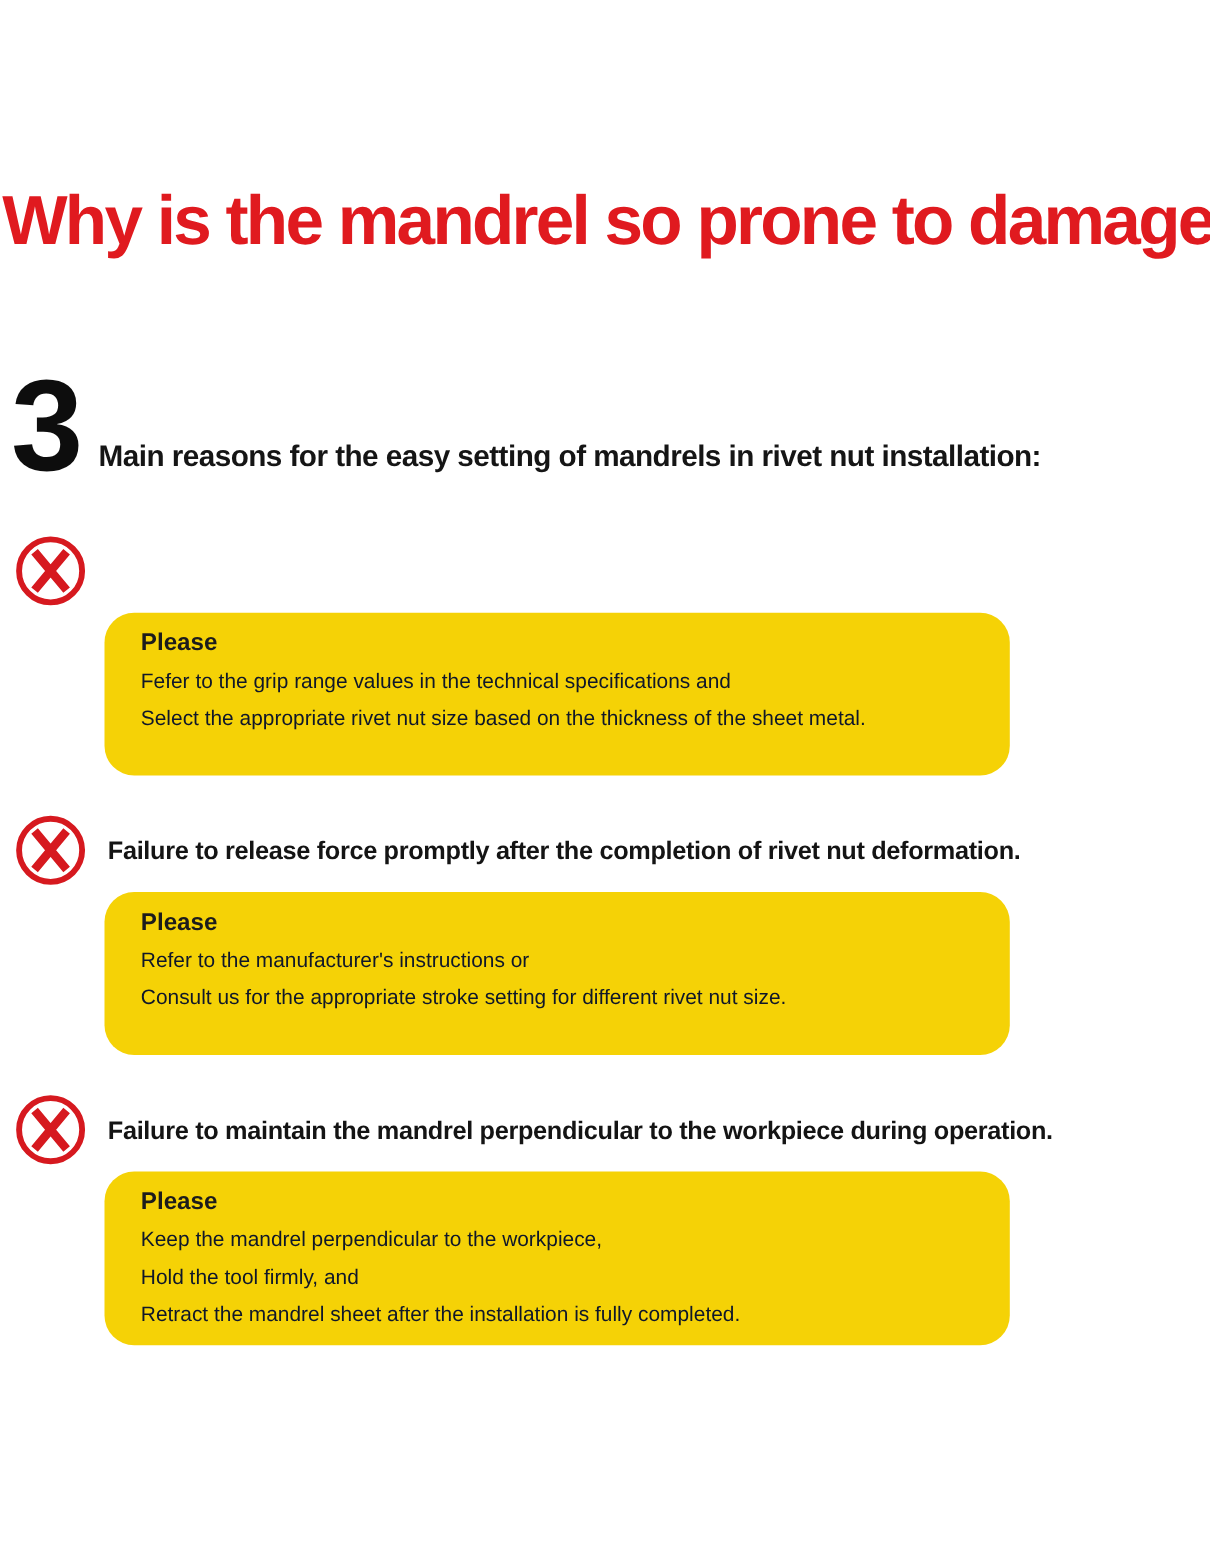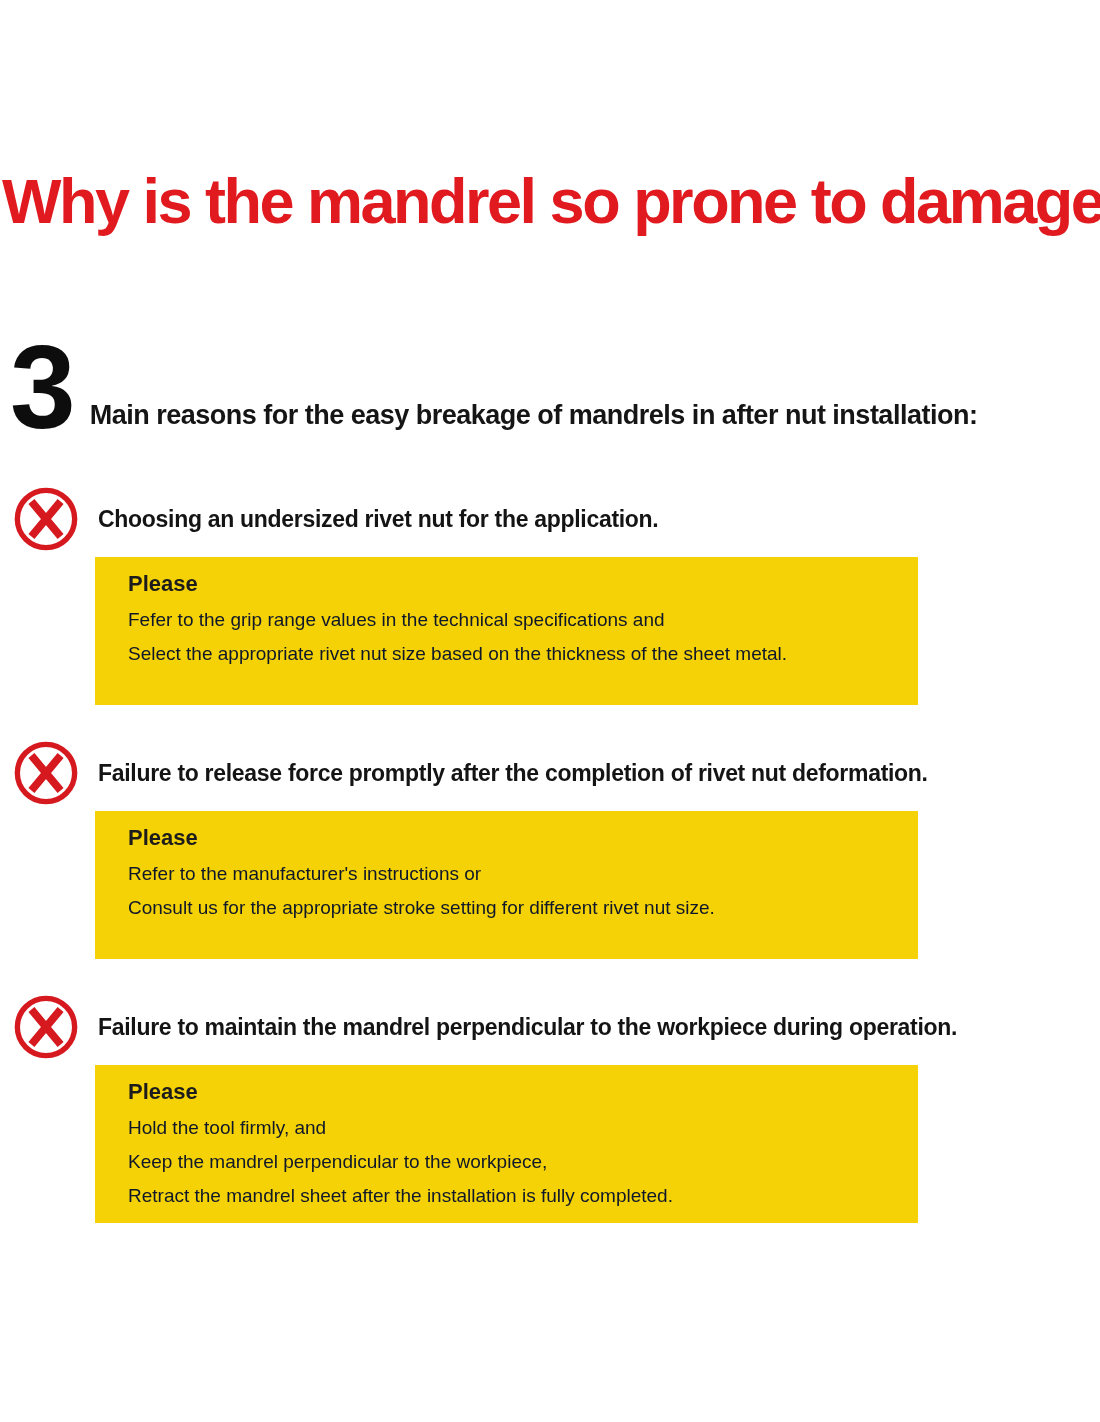"Main reasons for the easy" span.subtitle { text: breakage of mandrels in after -> setting of mandrels in rivet }
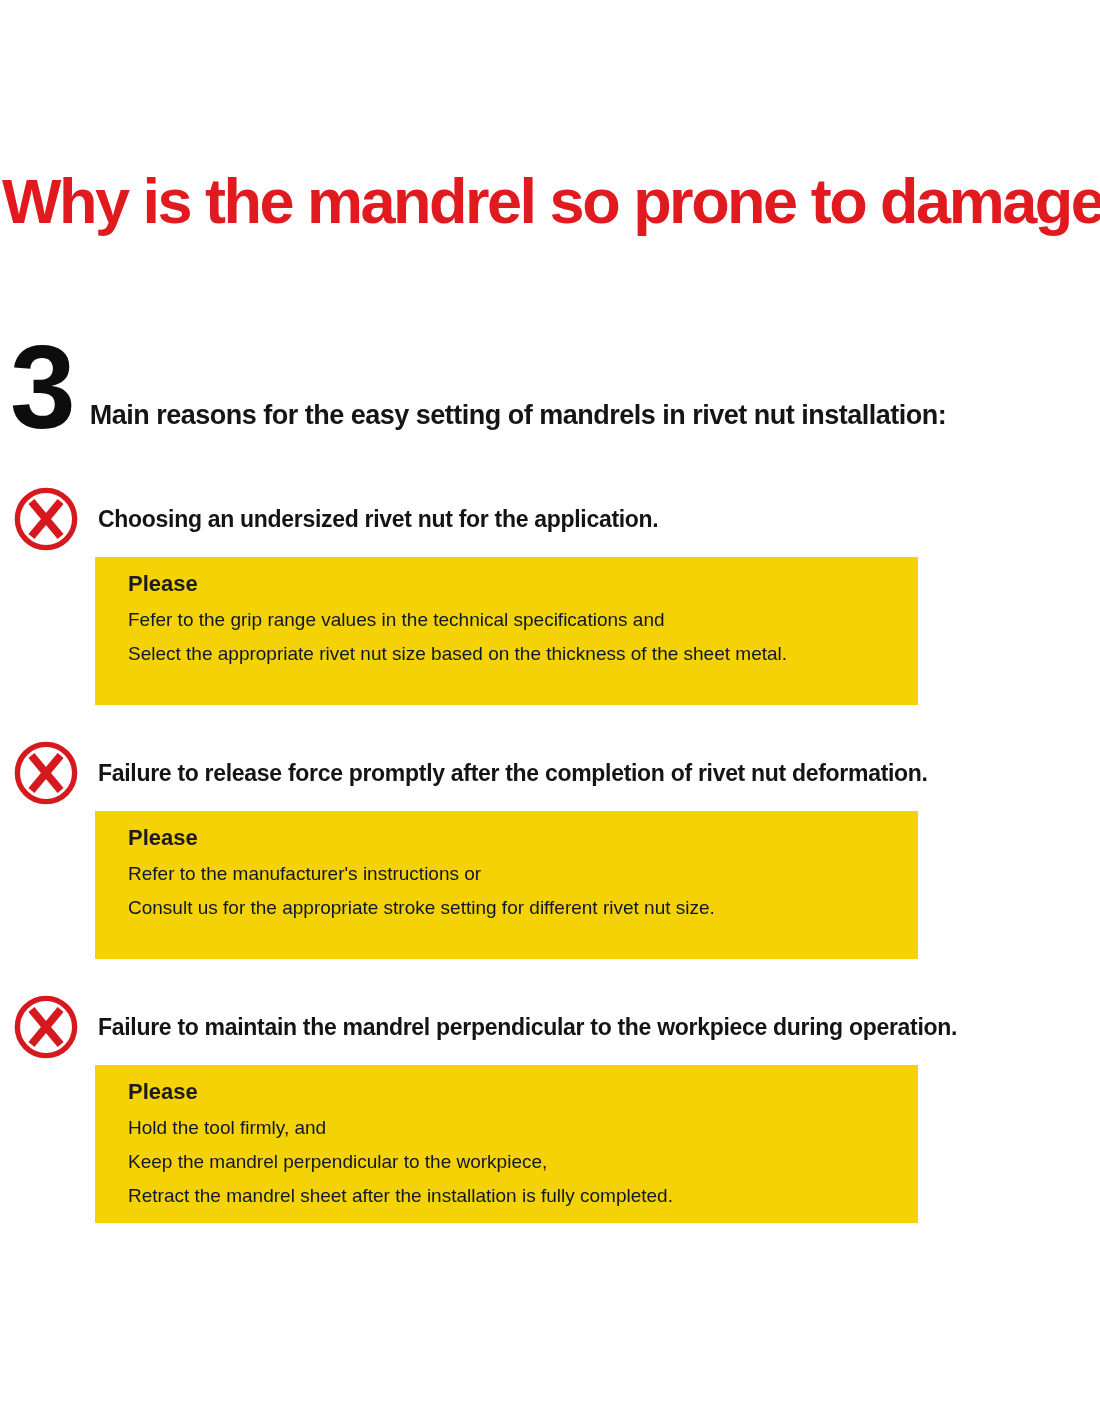"Choosing an undersized rivet nut" h2.reason-heading { html: <h2>Choosing an undersized rivet nut for the application.</h2> -> none }
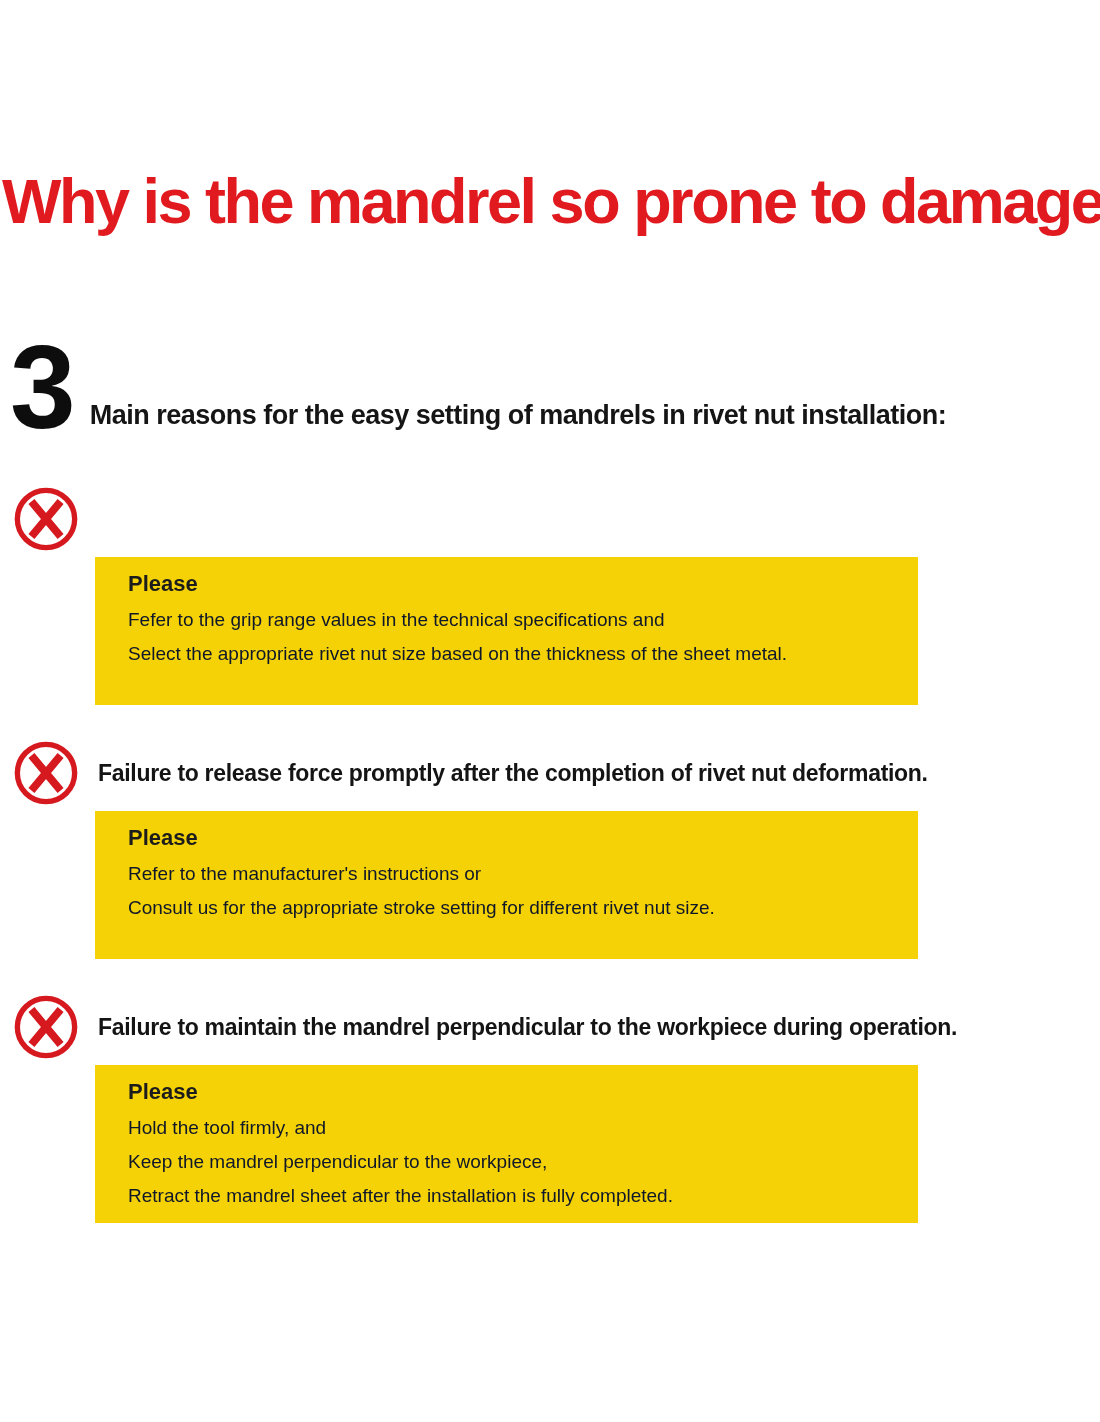"Please" .note { border-radius: none -> 27px }
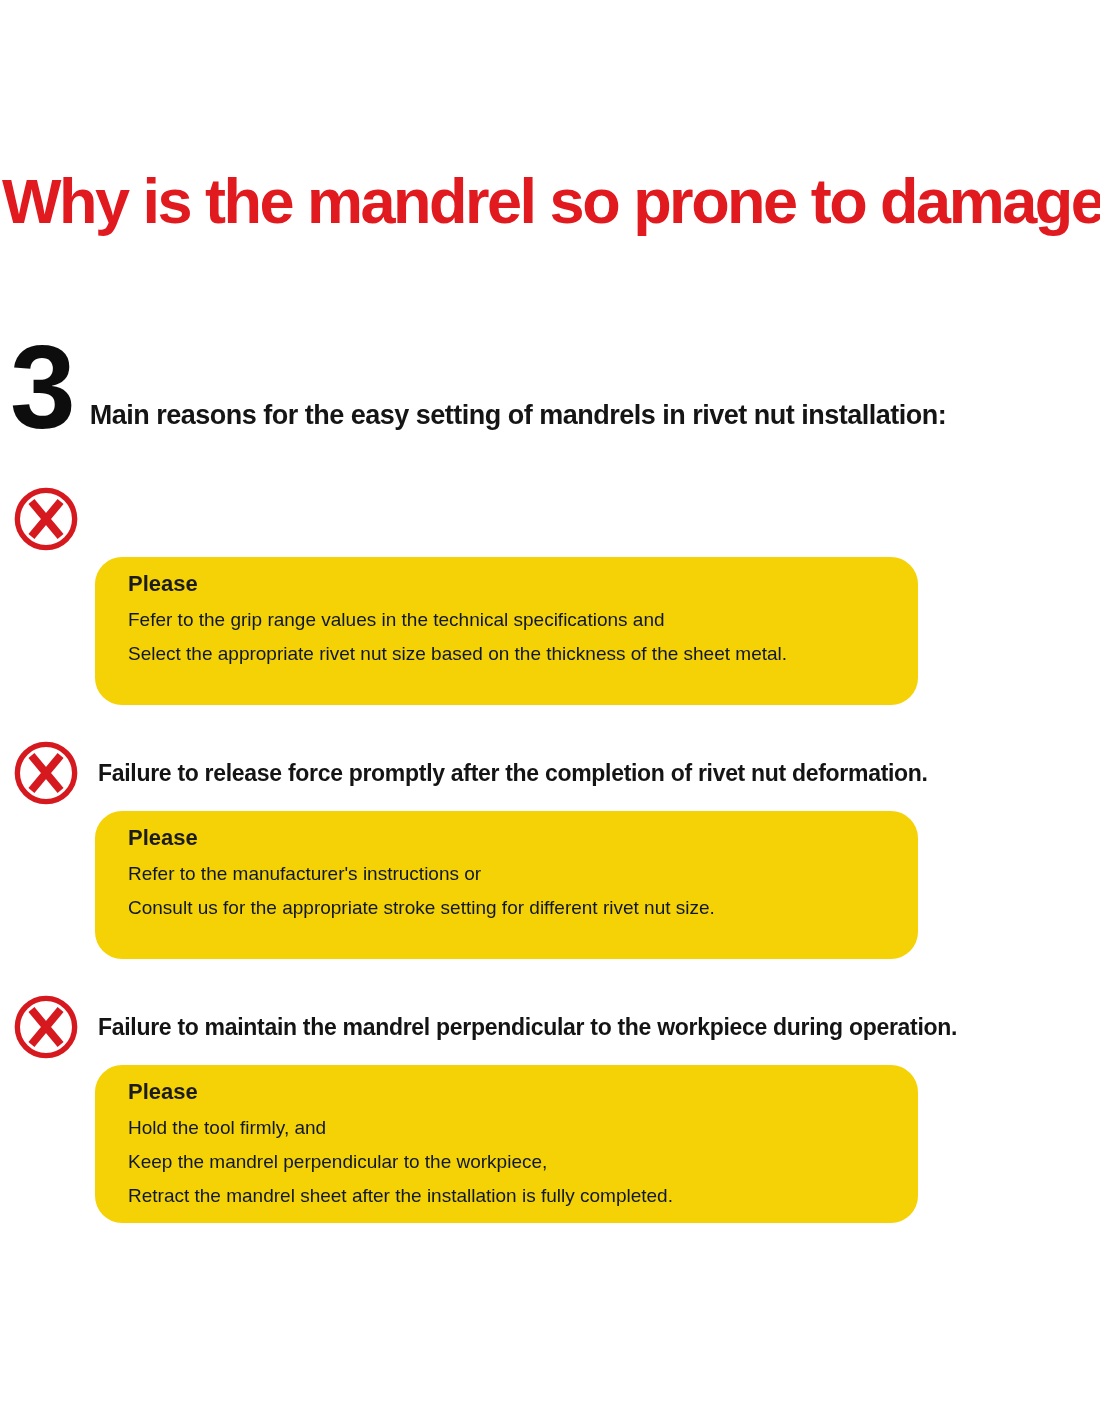"Hold the tool firmly, and" p { order: before "Keep the mandrel perpendicular to" -> after "Keep the mandrel perpendicular to" }
